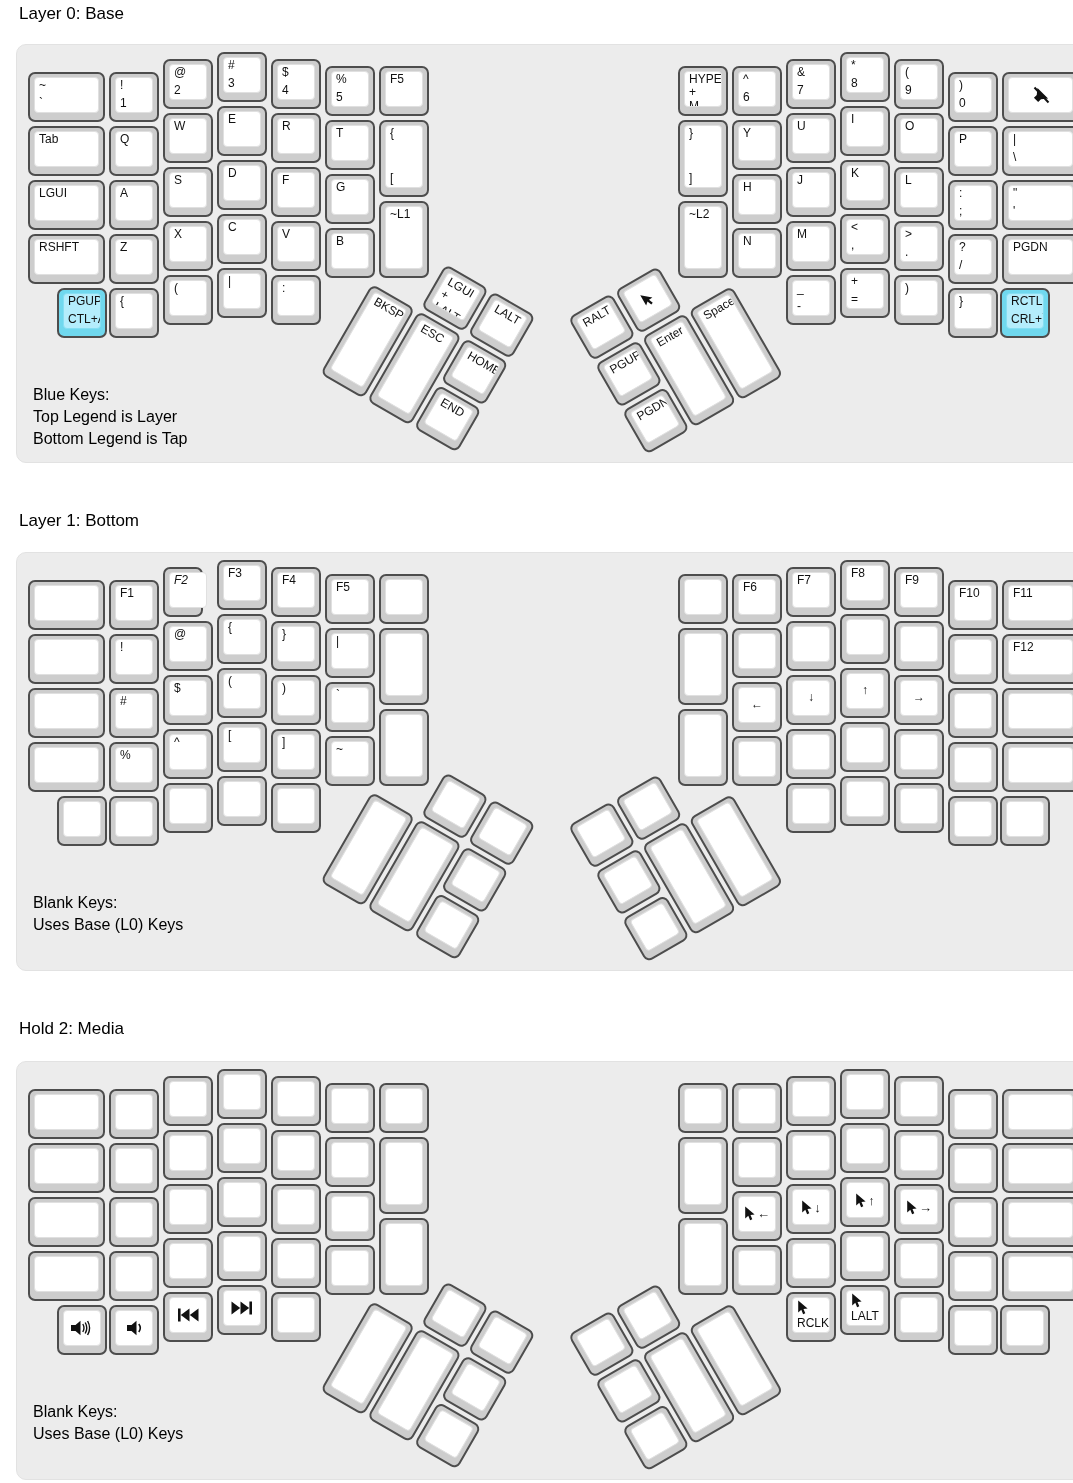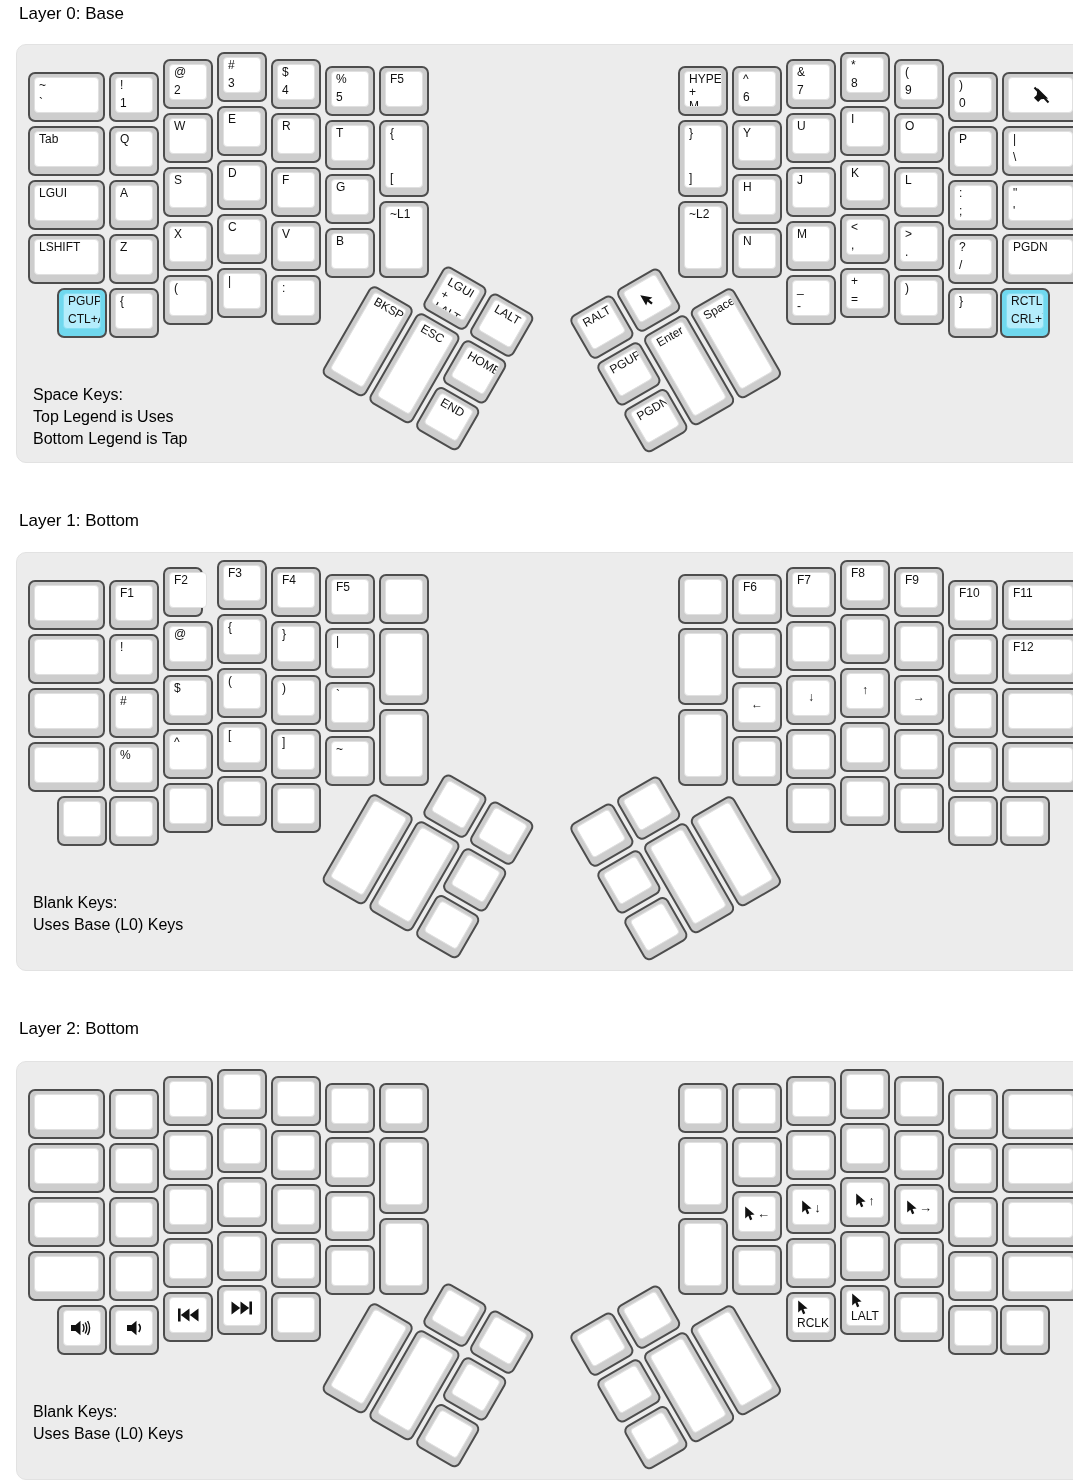"LSHIFT" div.lt { text: LSHIFT -> RSHFT }
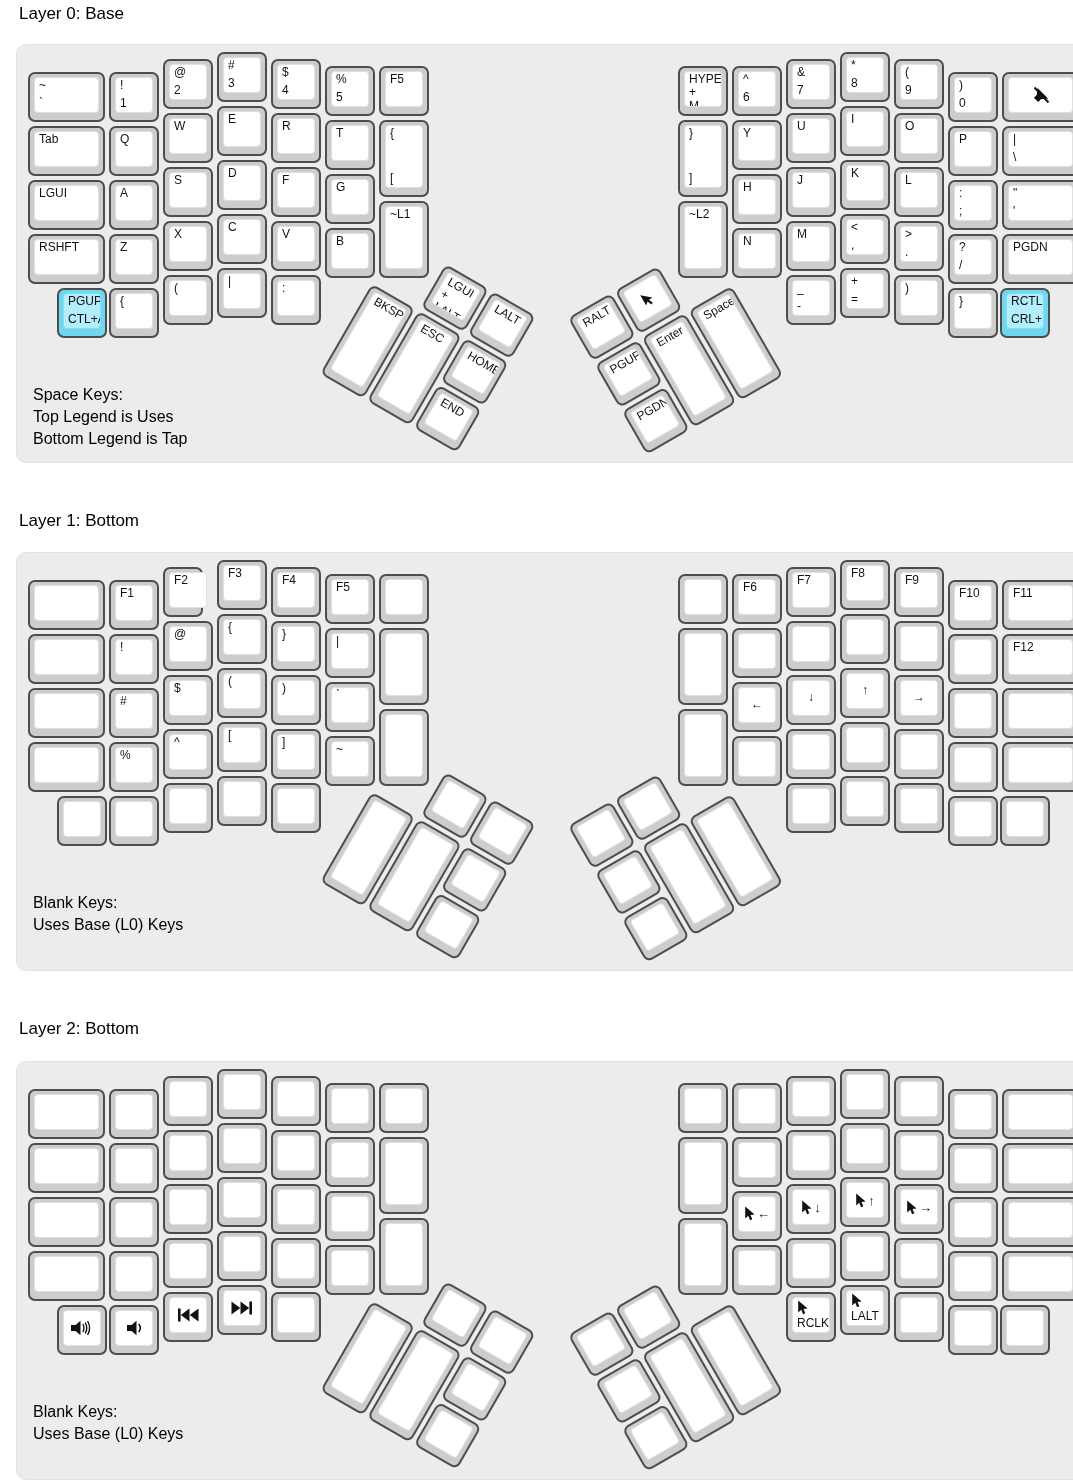"Space Keys:" div { text: Space -> Blue }
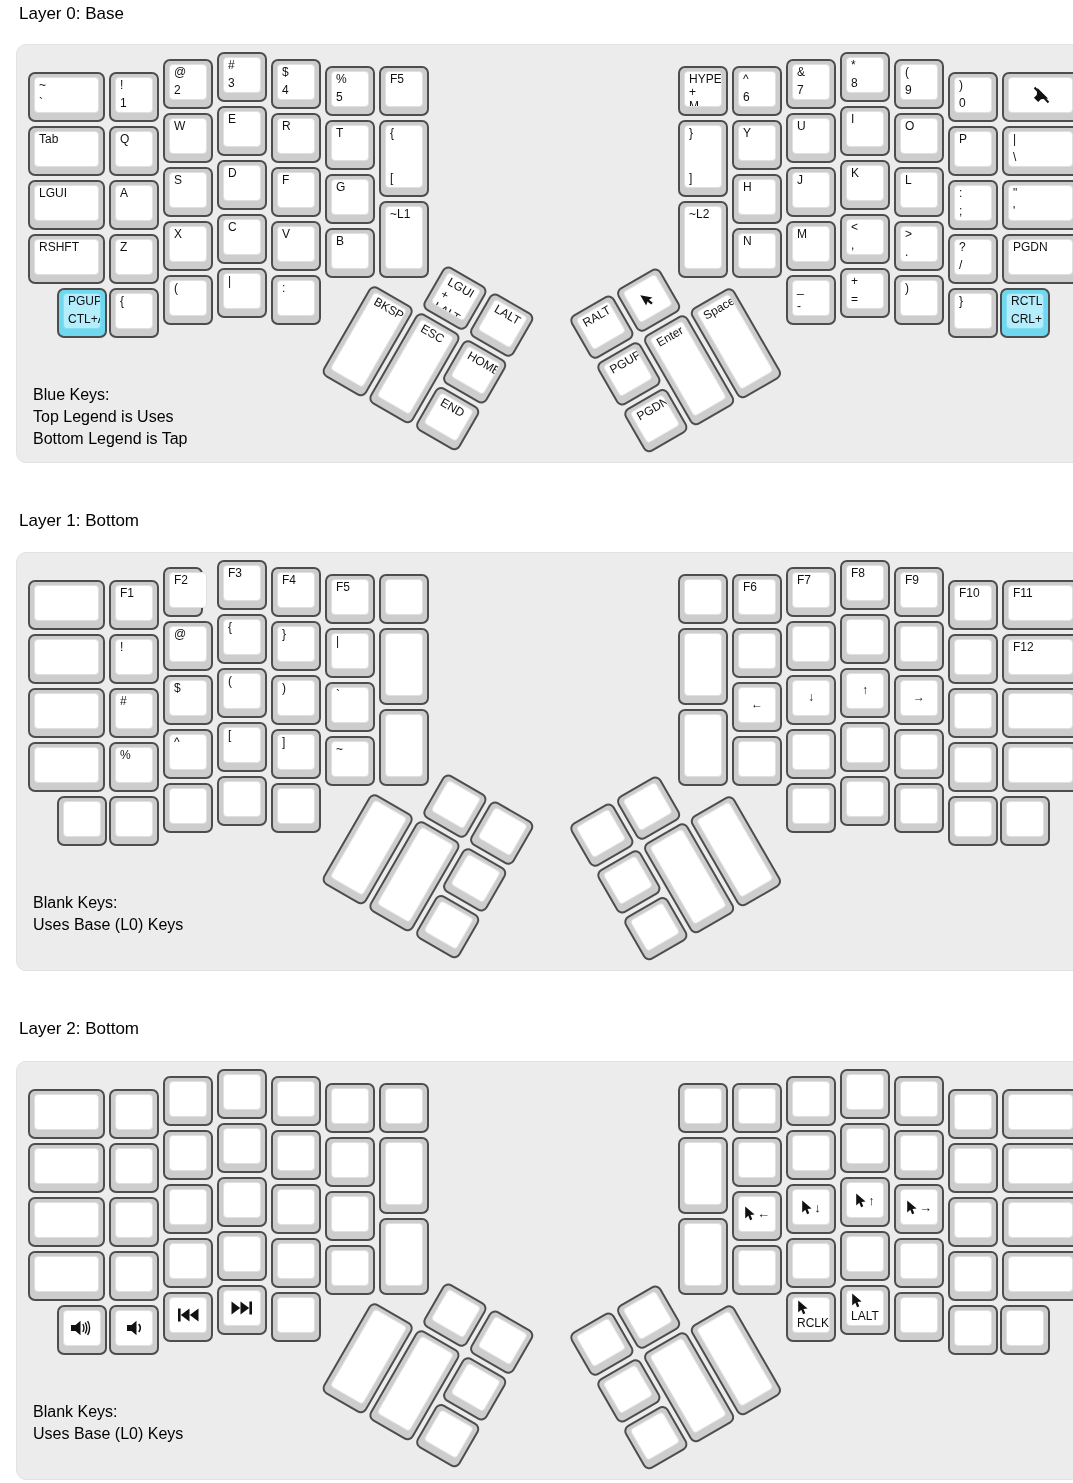"Top Legend is Uses" div { text: Uses -> Layer }
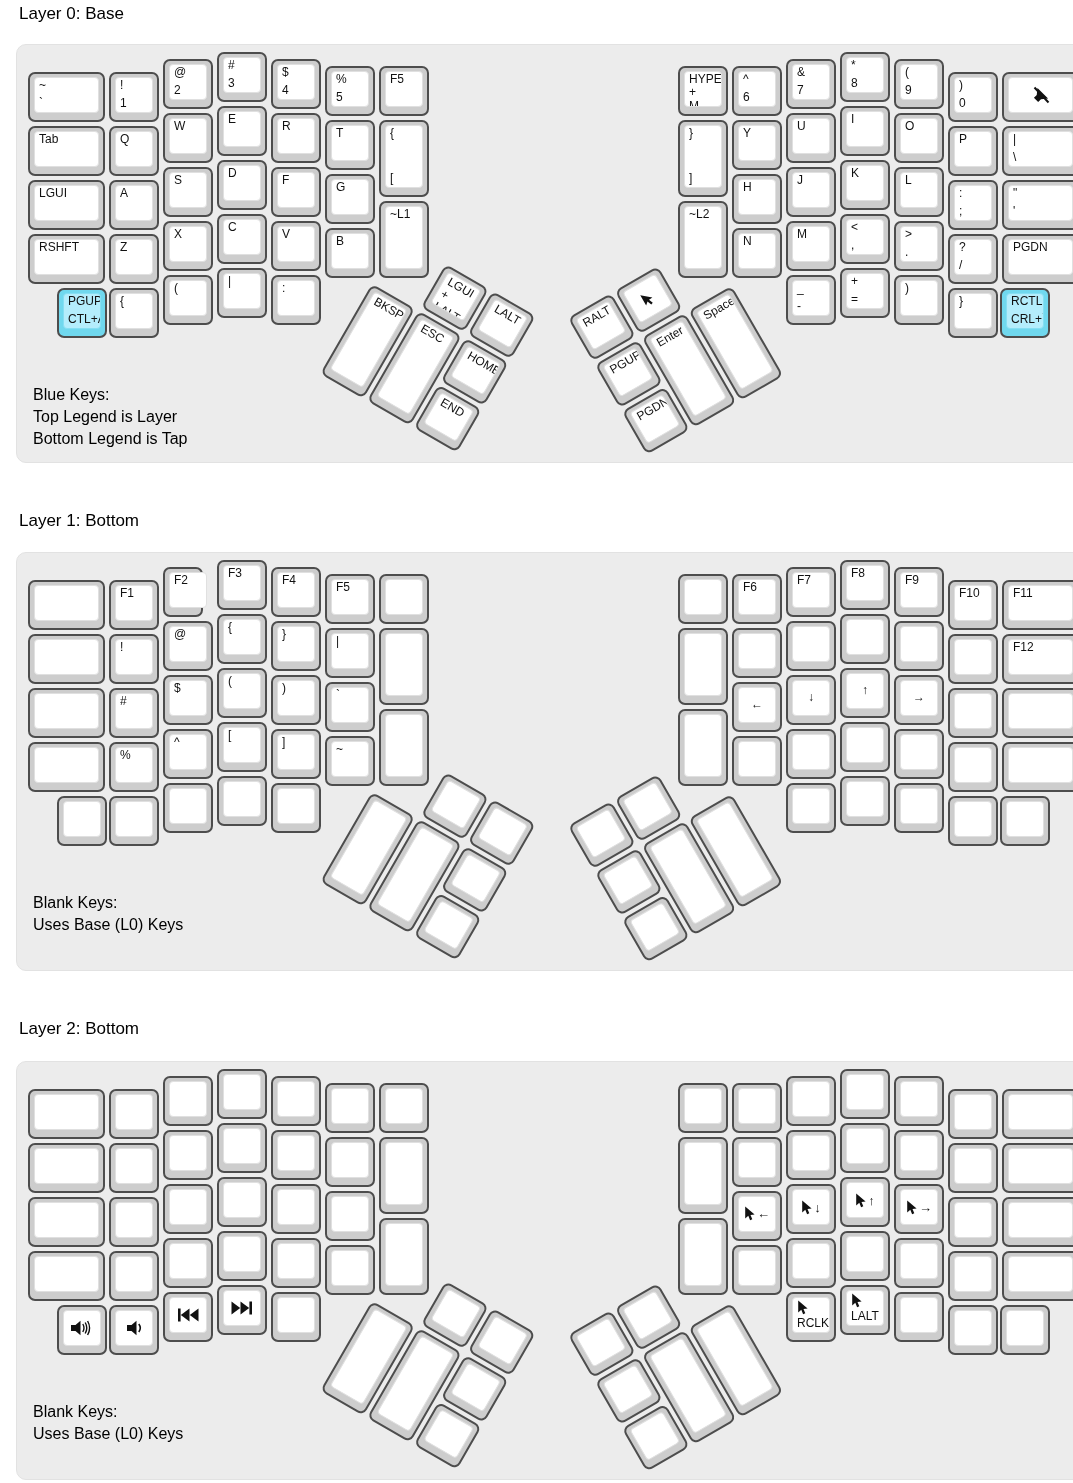"F2" div.key { font-style: none -> italic }
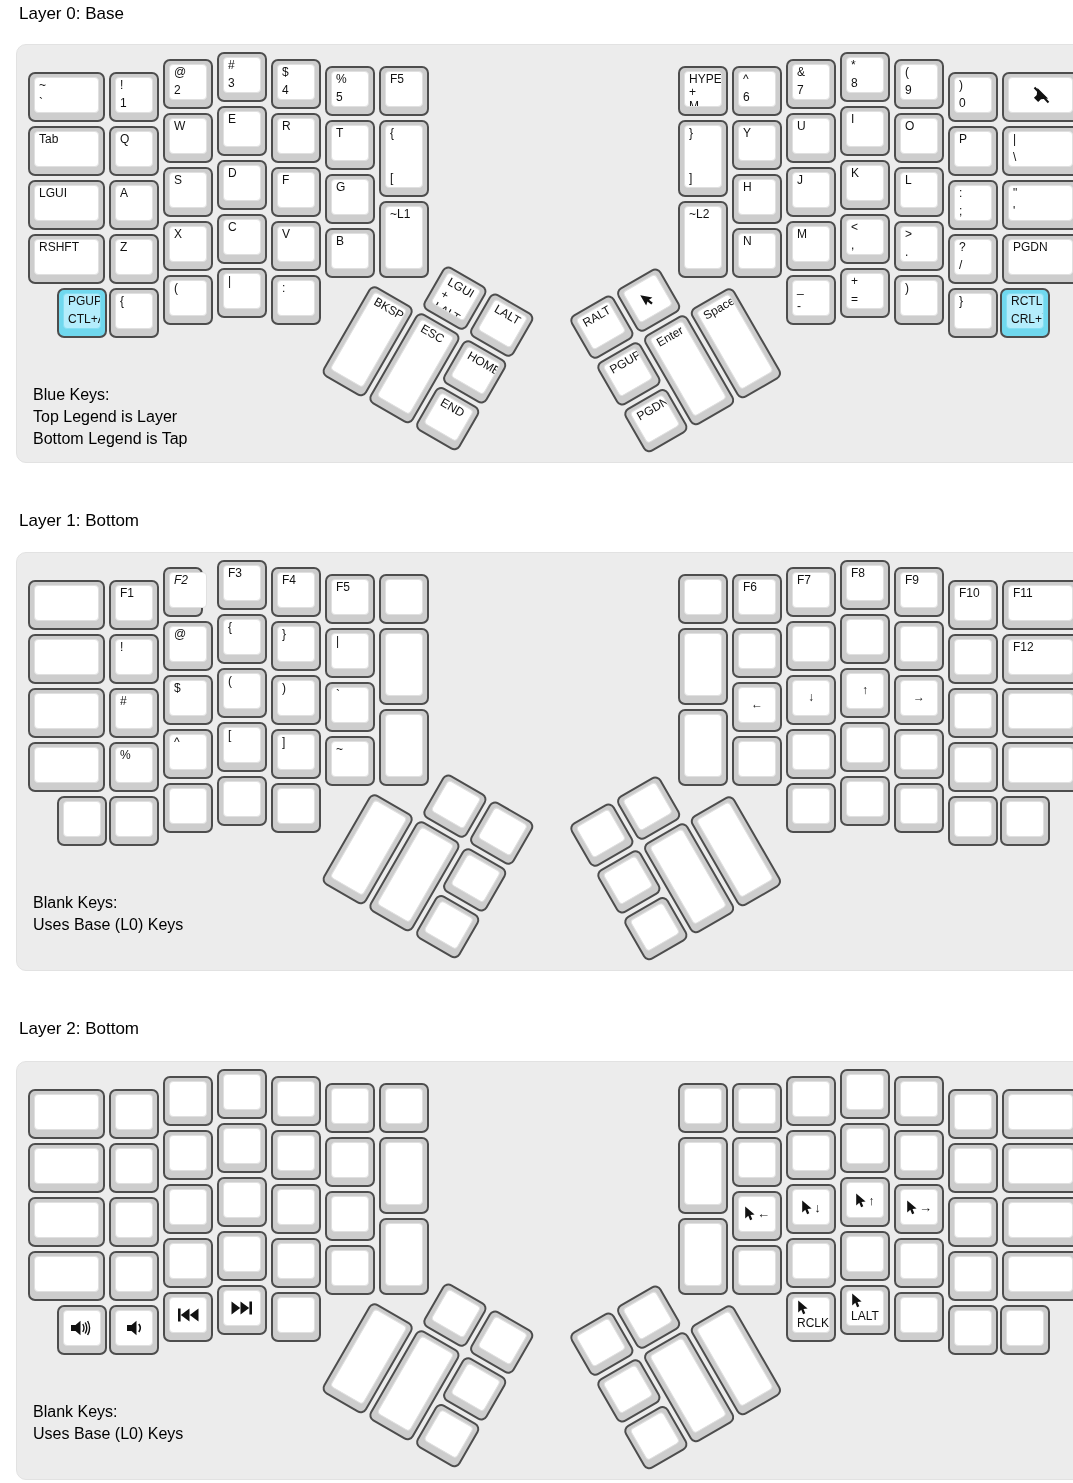"Layer 2: Bottom" div.layer-title { text: Layer 2: Bottom -> Hold 2: Media }
